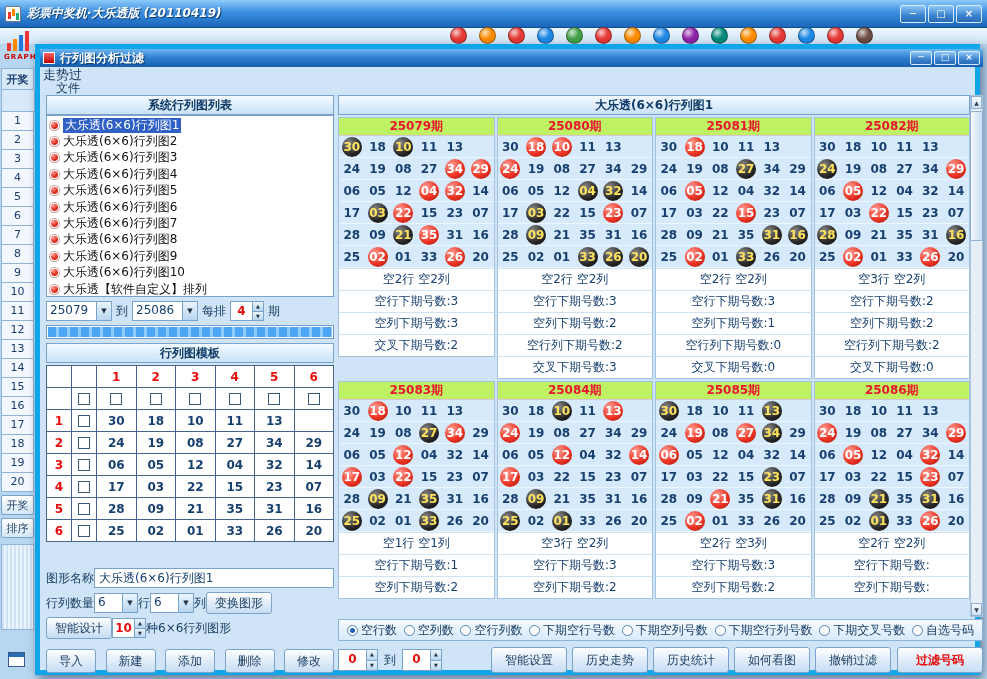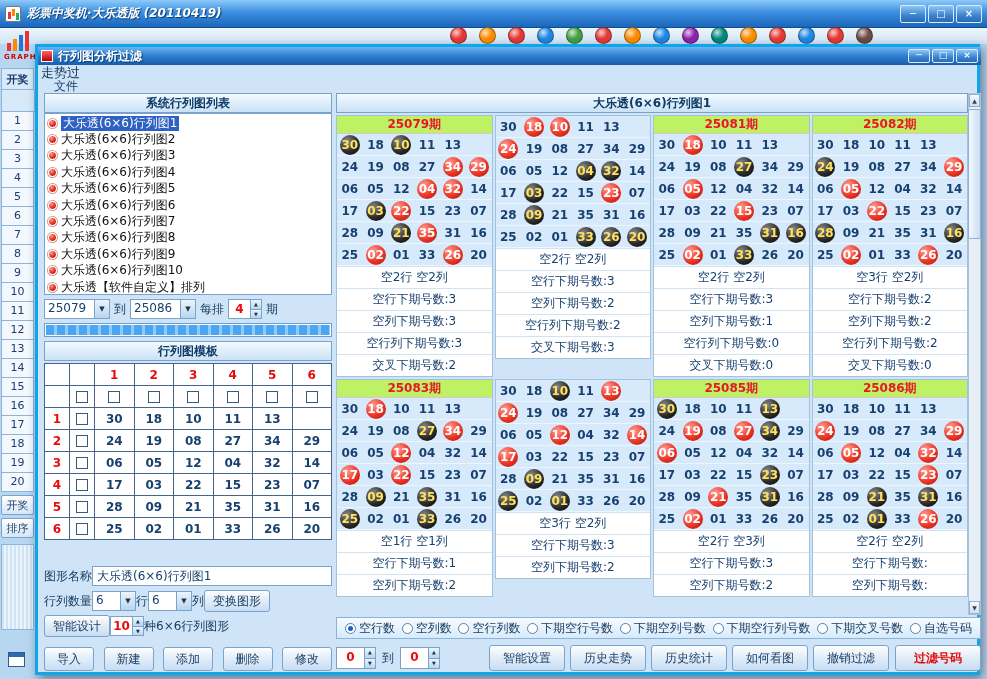"行列图分析过滤" .dlg { border: 3px solid #0ea5e9 -> 5px solid #0ea5e9 }
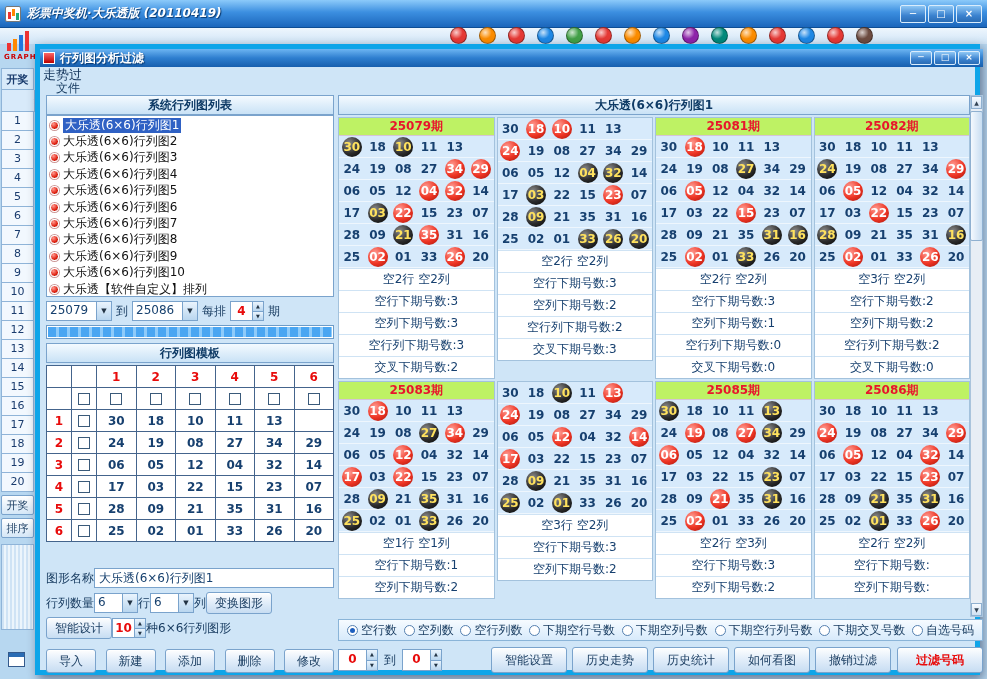"25080期" div.panel-header { html: none -> <div>25080期</div> }
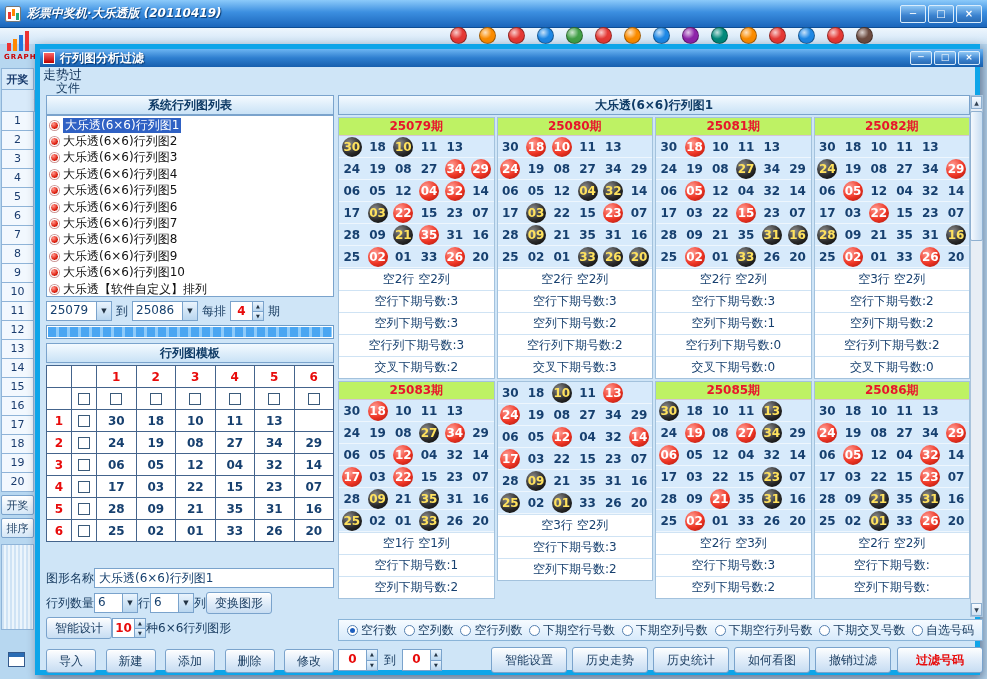"空行列下期号数:3" div.panel-stat { html: <div>空行列下期号数:3</div> -> none }
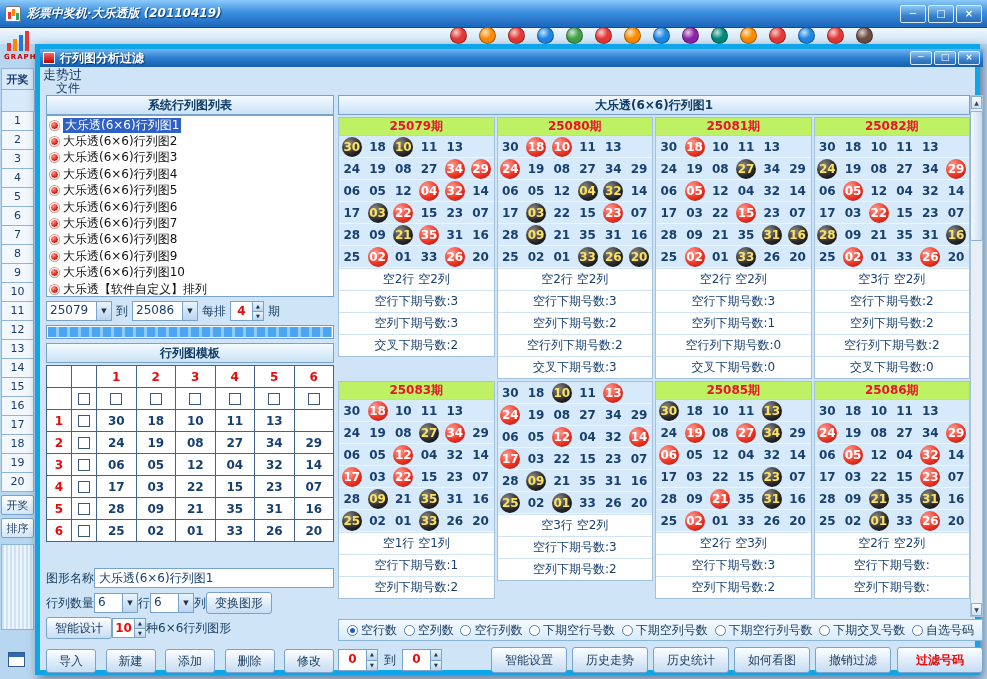"25084期" div.panel-header { html: none -> <div>25084期</div> }
